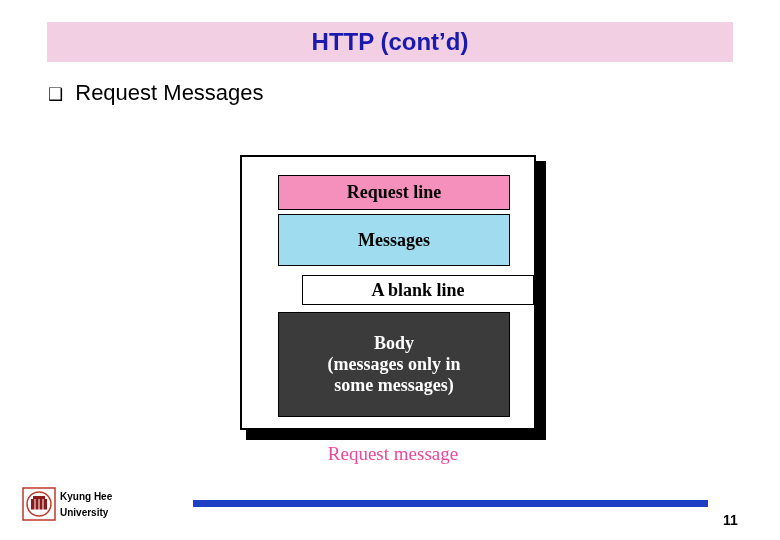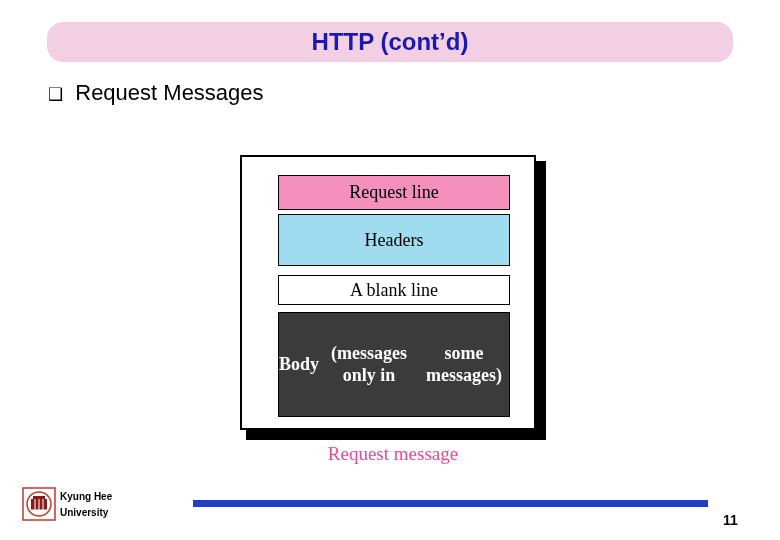"HTTP (cont’d)" .title-bar { border-radius: 16px -> none }
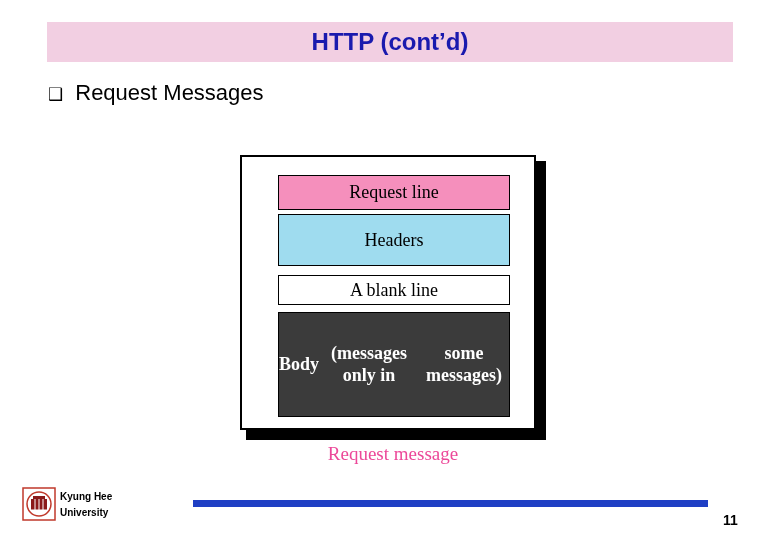"Request line" .seg-label { font-weight: none -> bold }
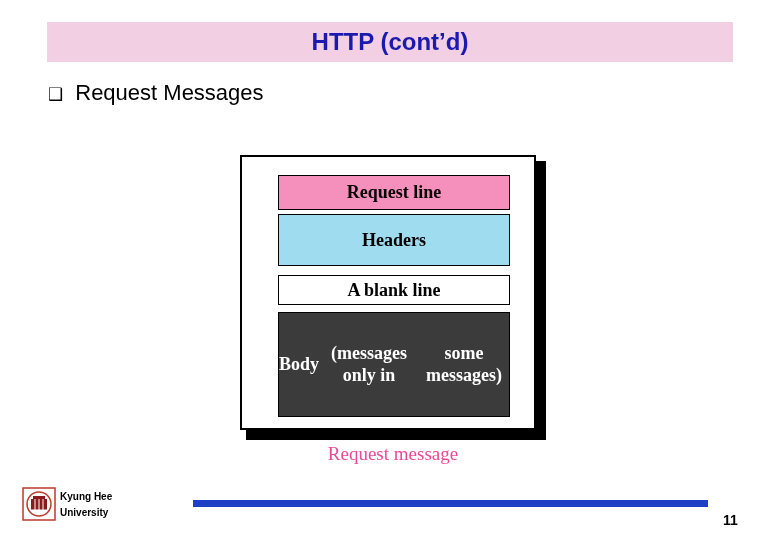"Headers" span.seg-label { text: Headers -> Messages }
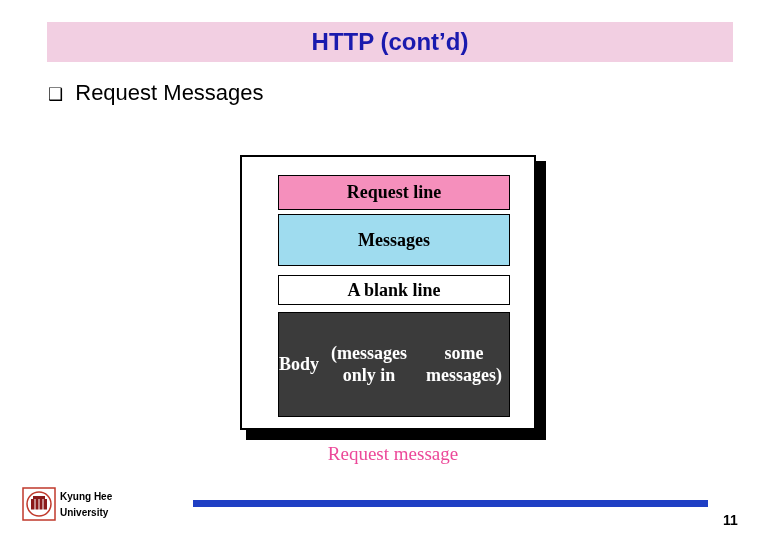"A blank line" .seg-blank { margin-left: none -> 24px }
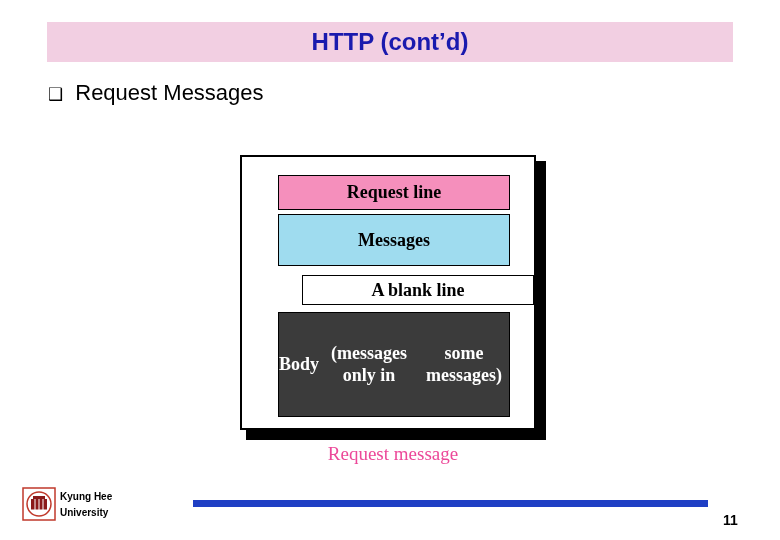"Body" .seg-body { flex-direction: row -> column }
